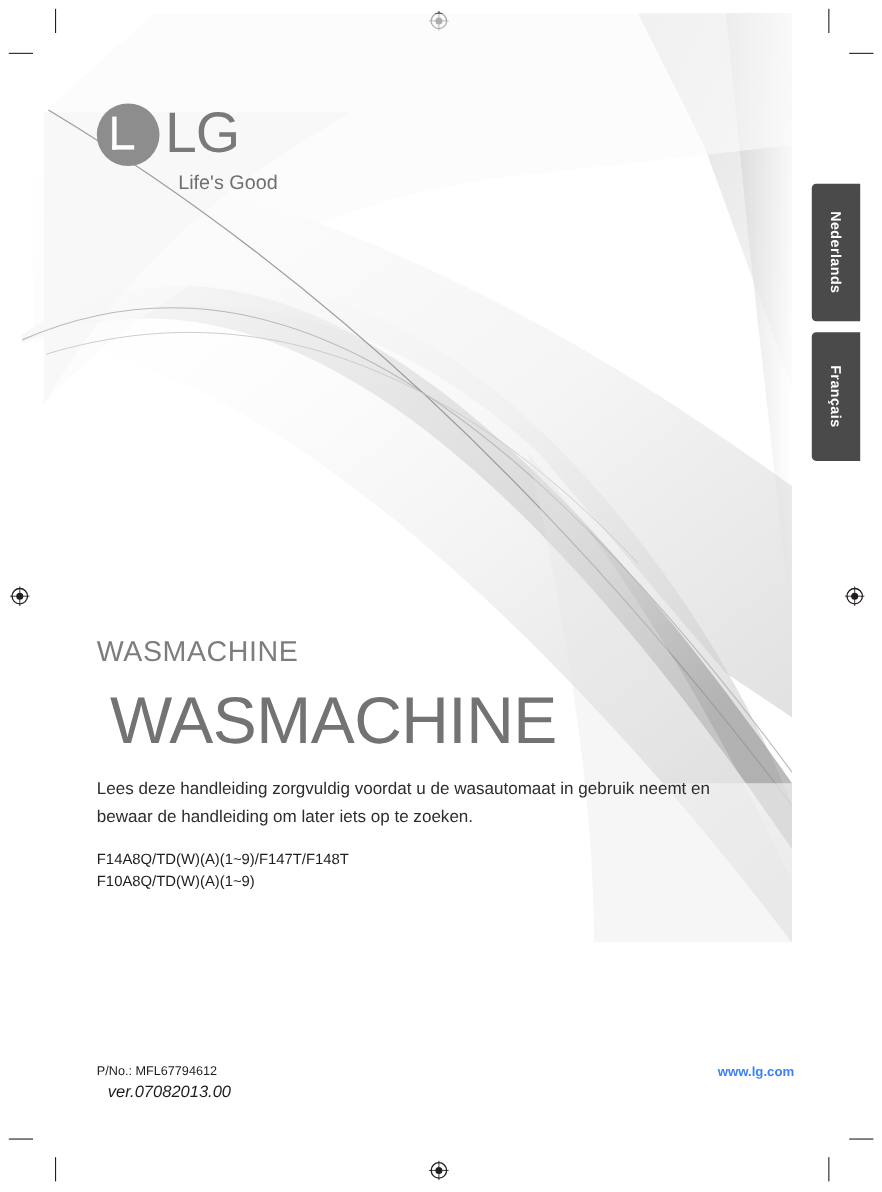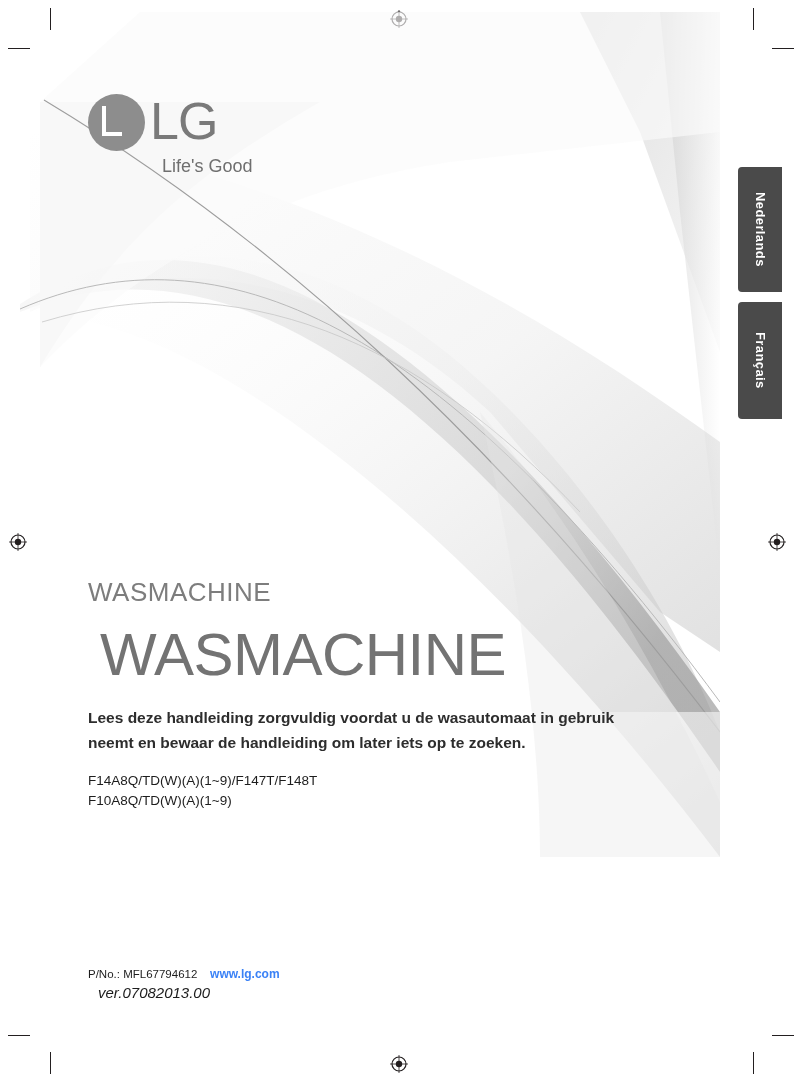"Lees deze handleiding zorgvuldig voordat" .intro { font-weight: bold -> none }
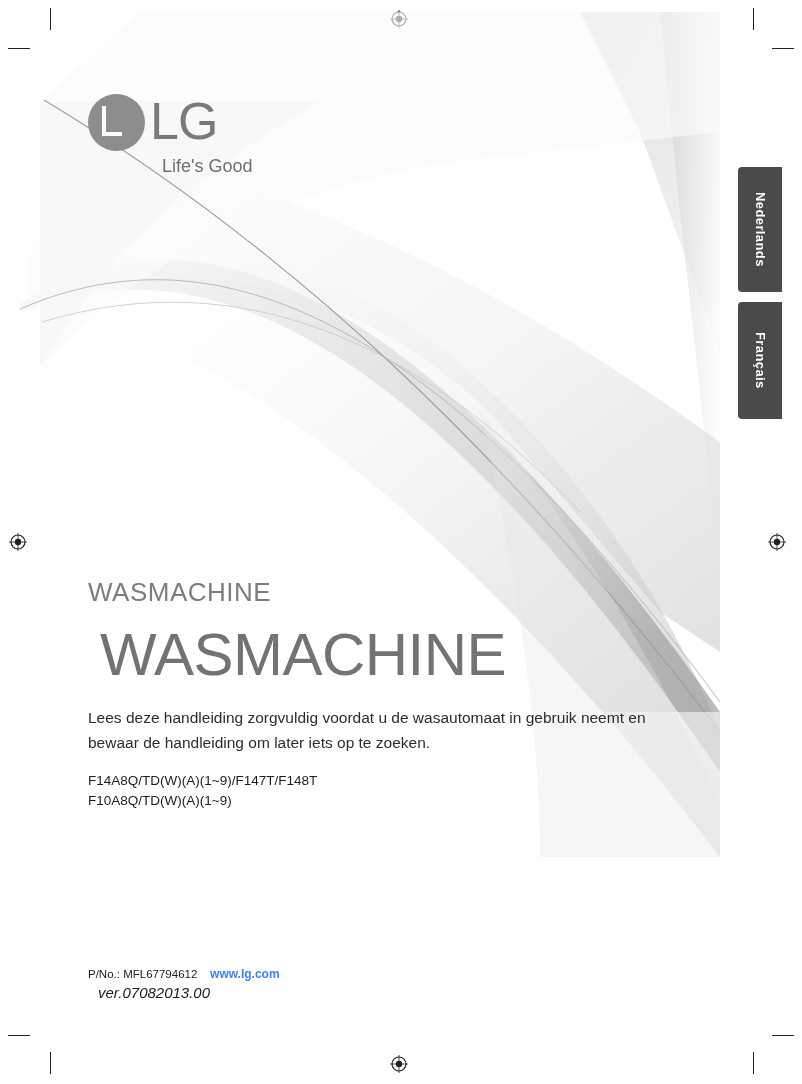"P/No.: MFL67794612" .footer { justify-content: none -> space-between }
